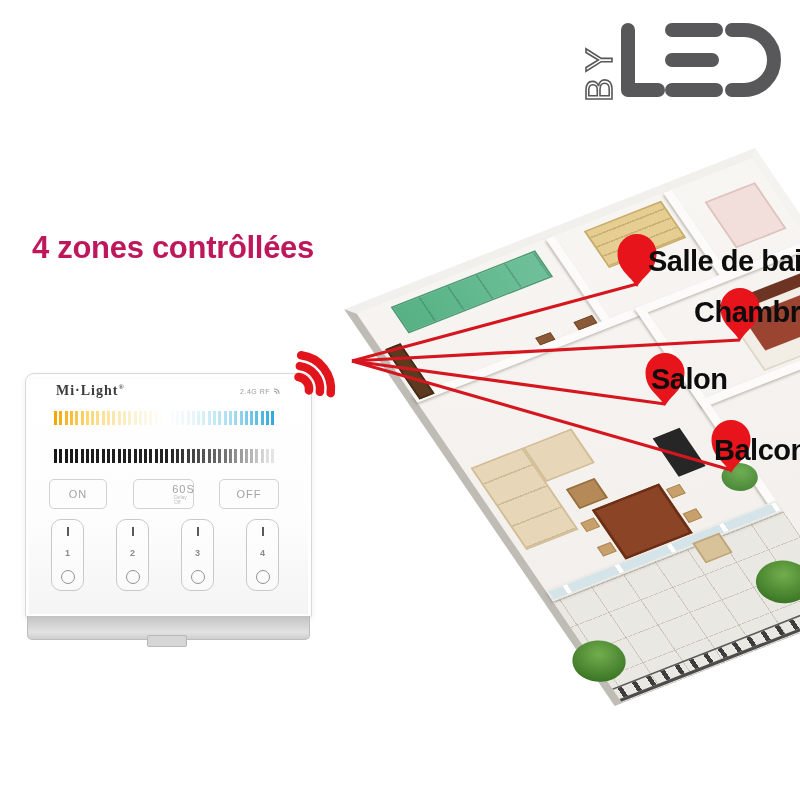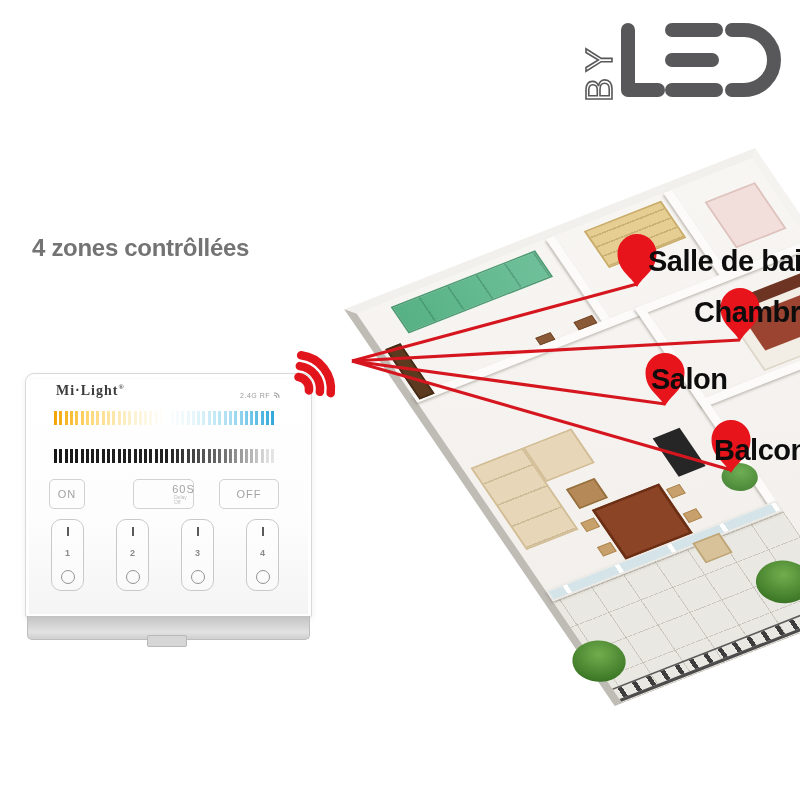"4 zones contrôllées" .headline { color: #737373 -> #be185d; font-size: 24px -> 31px }
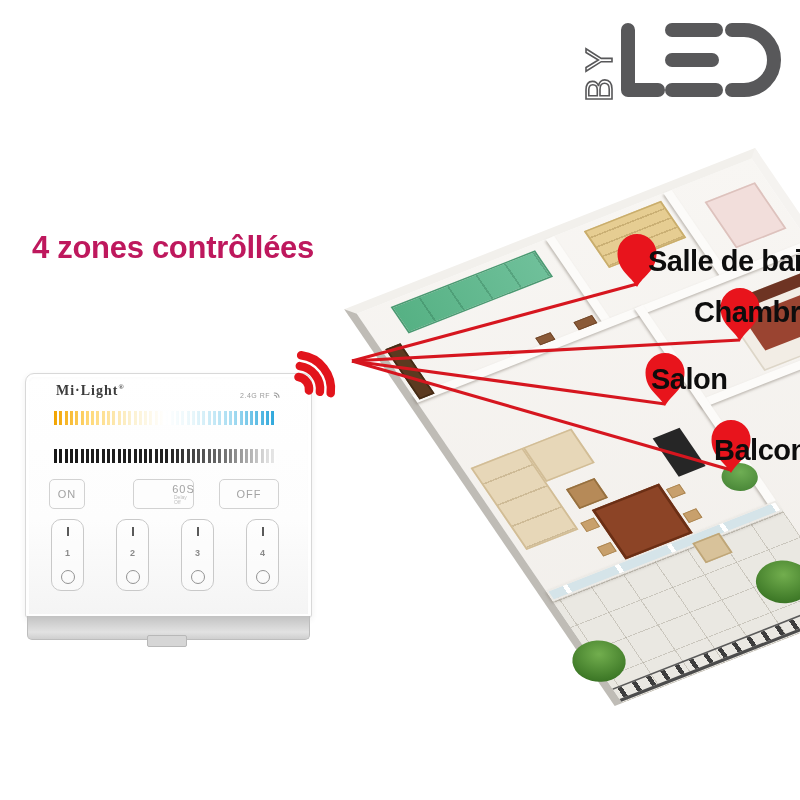"Mi·Light®" .brand-row { align-items: flex-end -> flex-start }
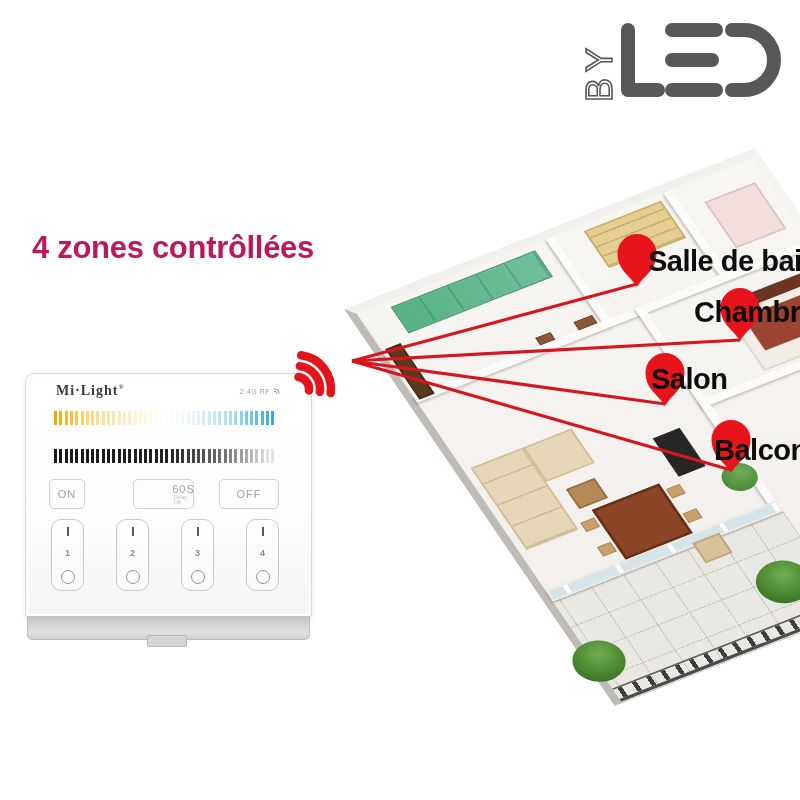"ON" .btn-on { width: 36px -> 58px }
